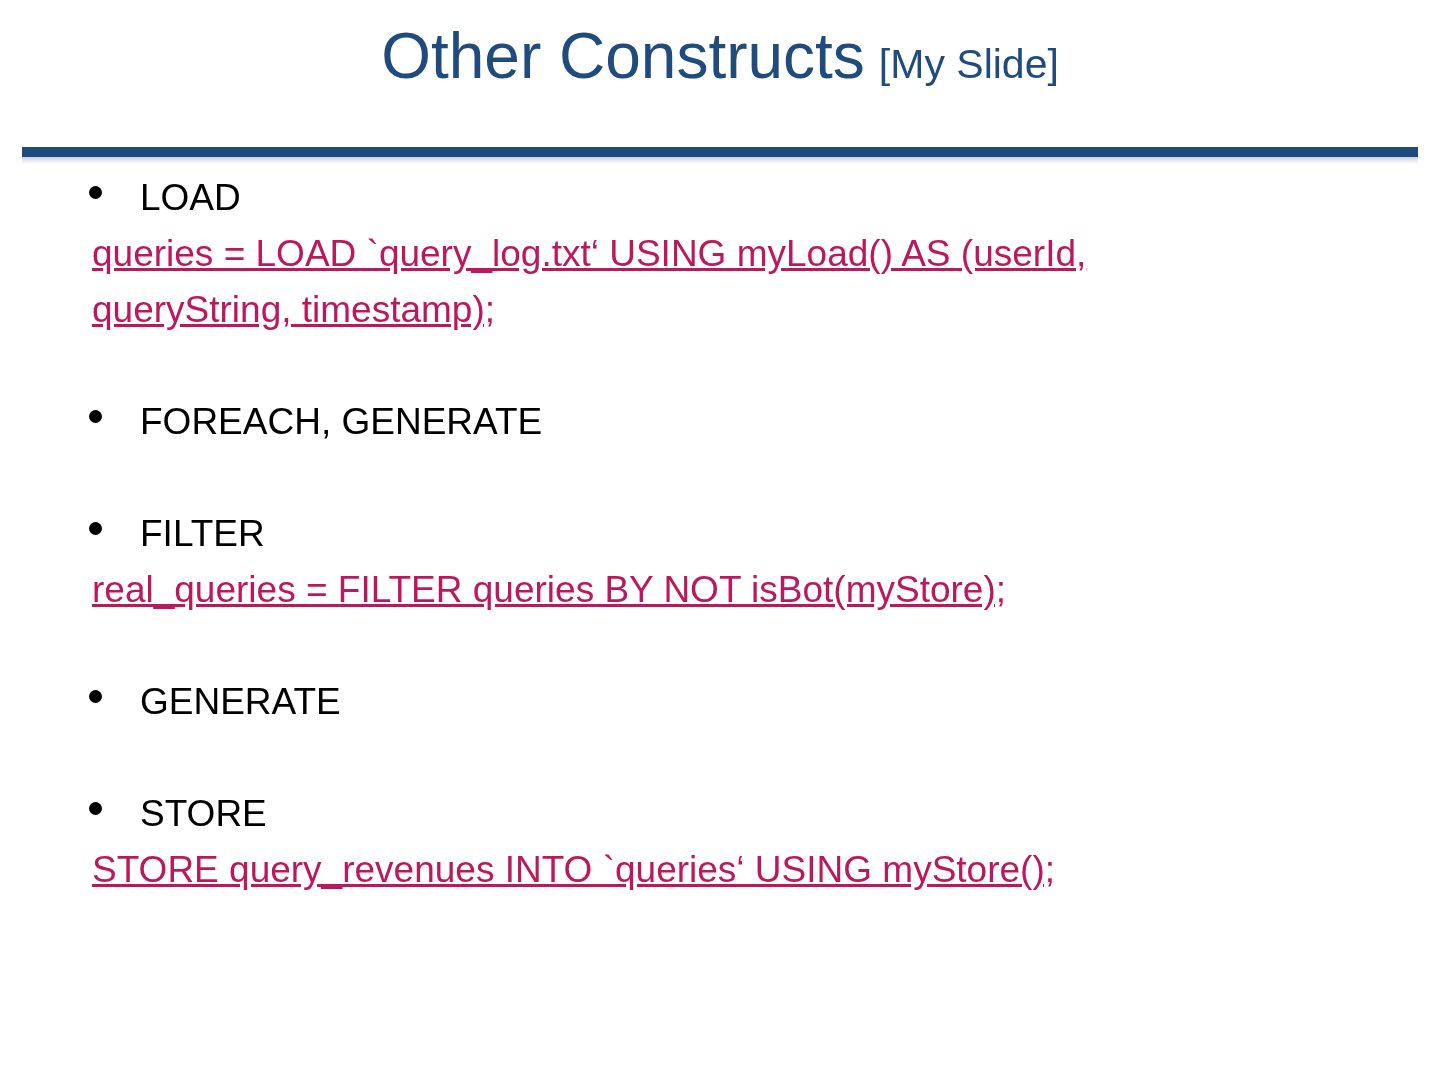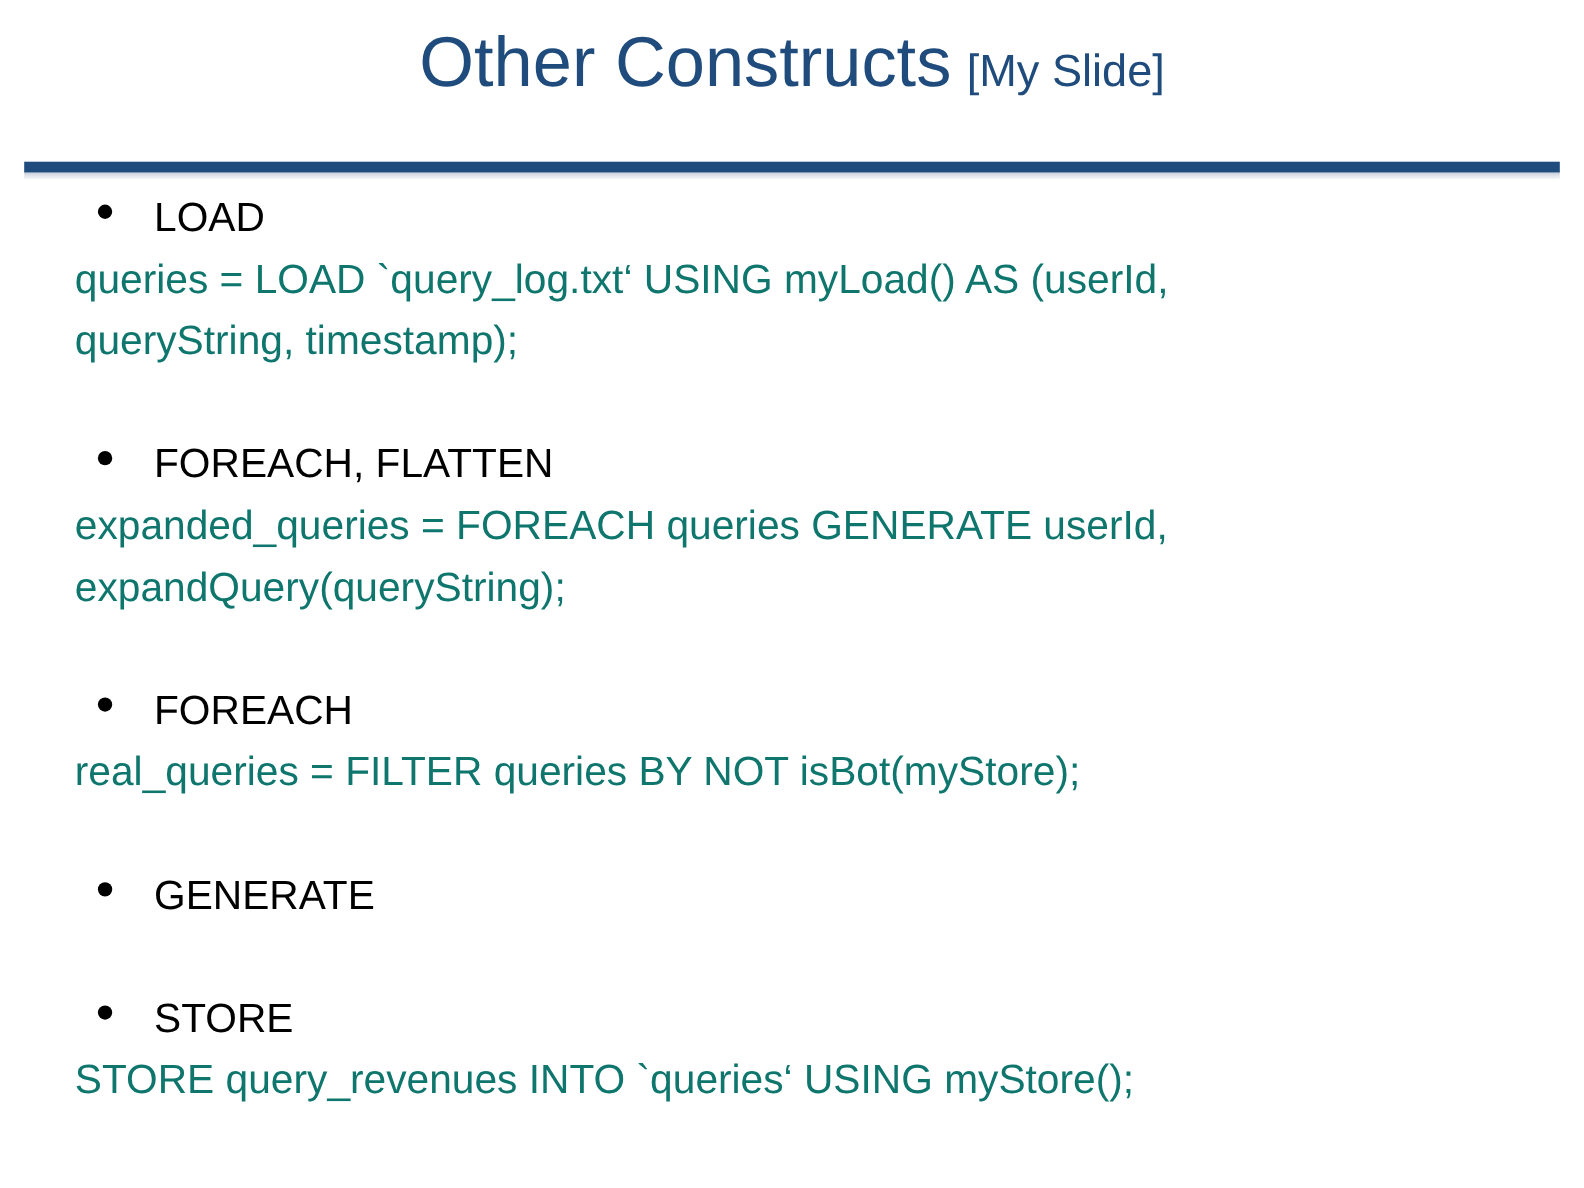"queries = LOAD `query_log.txt‘ USING" .detail { color: #0f766e -> #be185d; padding-left: 68px -> 92px; text-decoration: none -> underline }
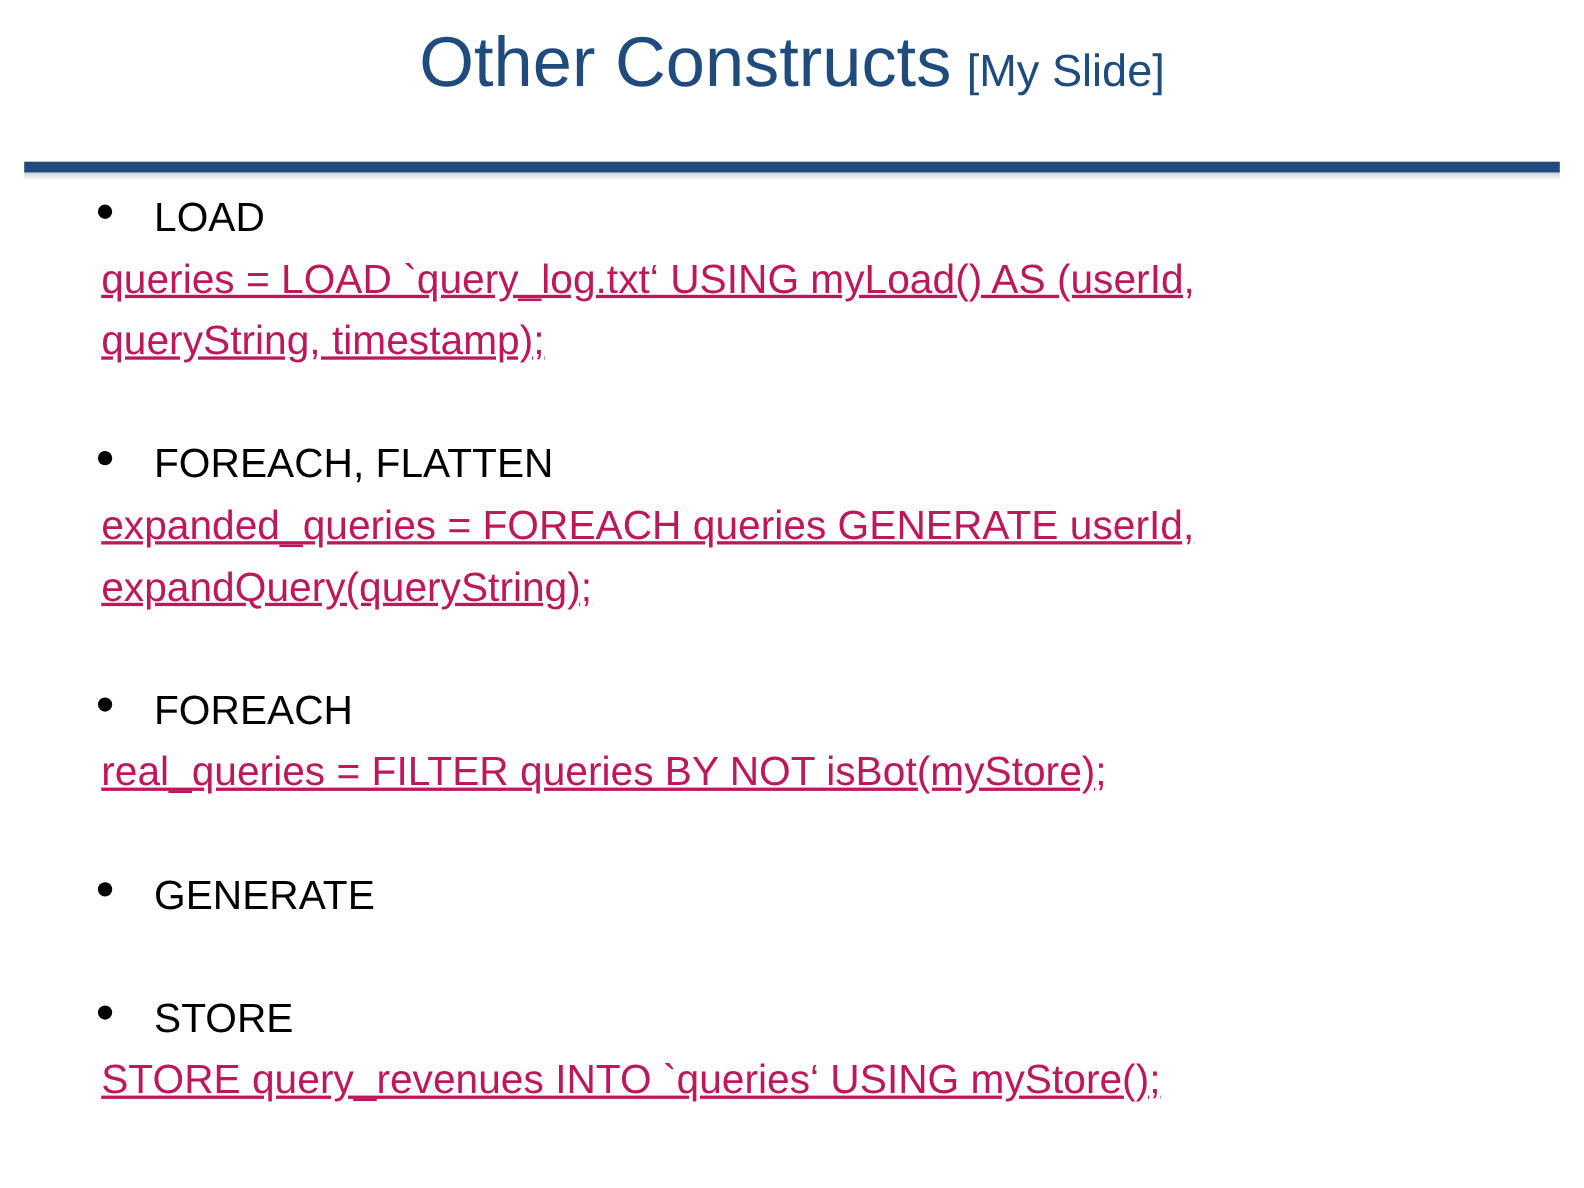"FOREACH, FLATTEN" span.bullet-label { text: FLATTEN -> GENERATE }
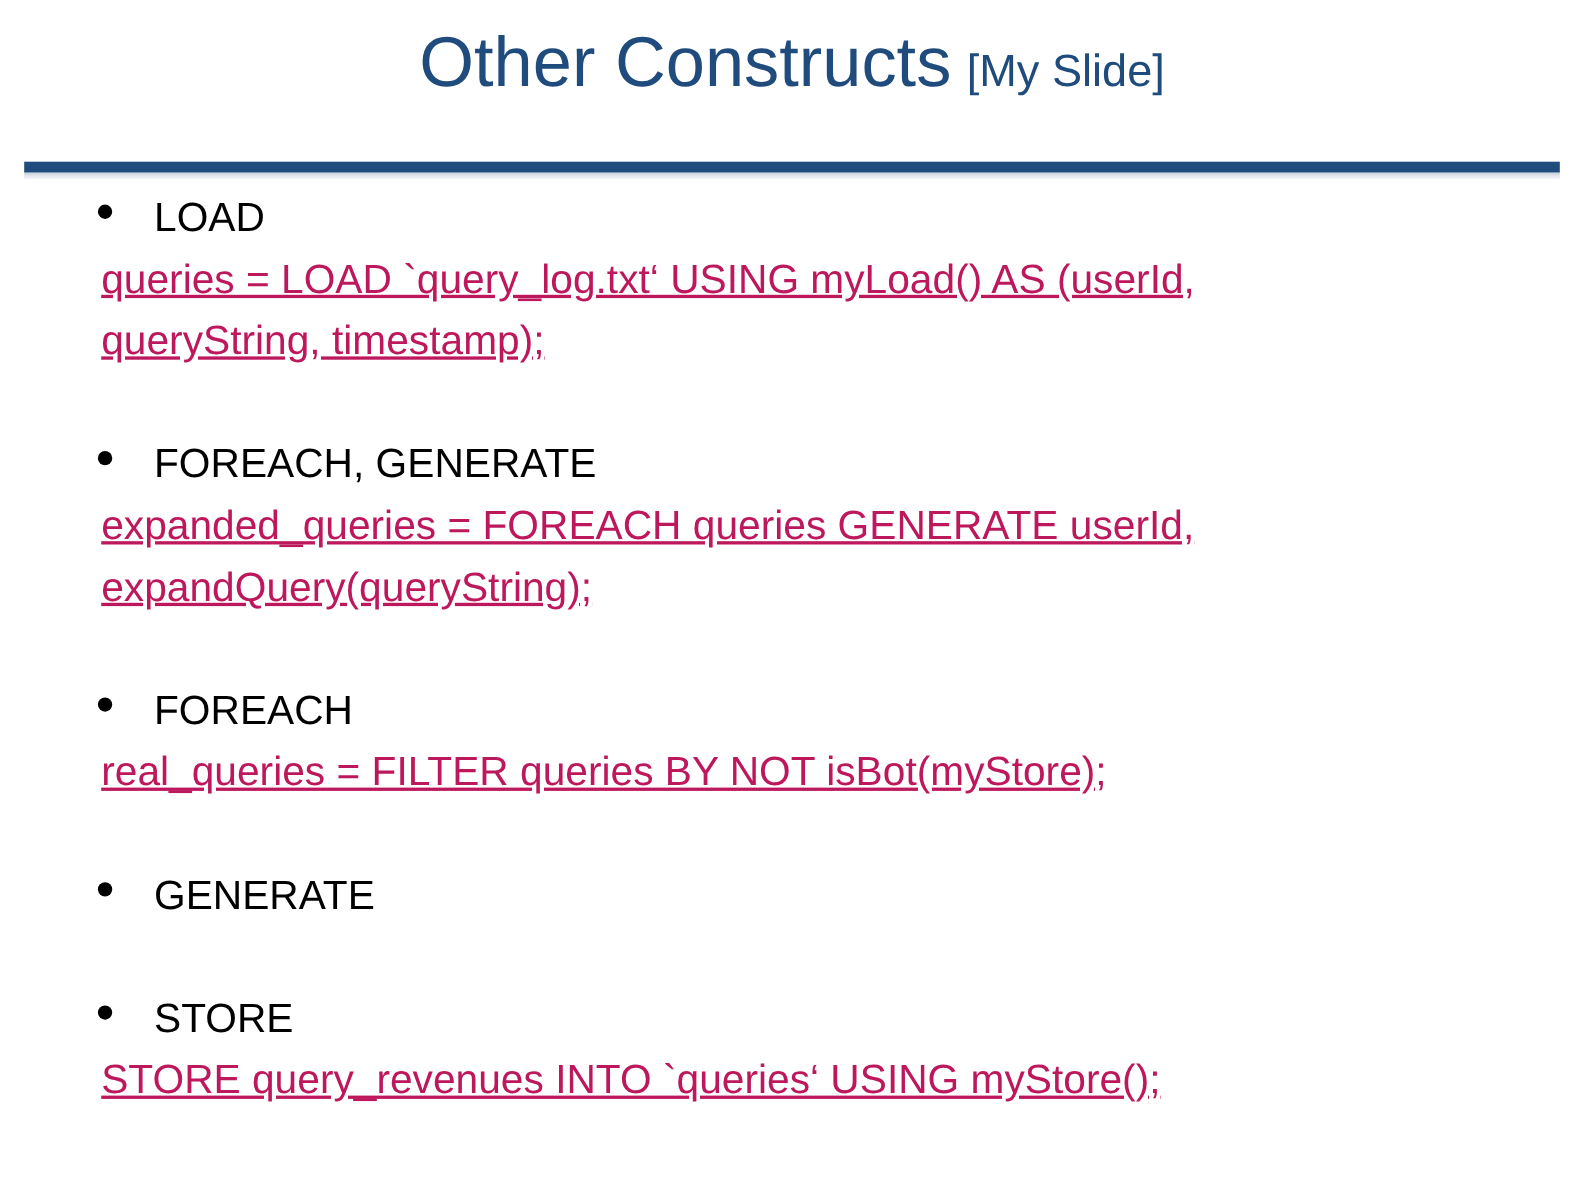"expanded_queries = FOREACH queries" div.detail { html: <div>expanded_queries = FOREACH queries GENERATE userId, expandQuery(queryString);</div> -> none }
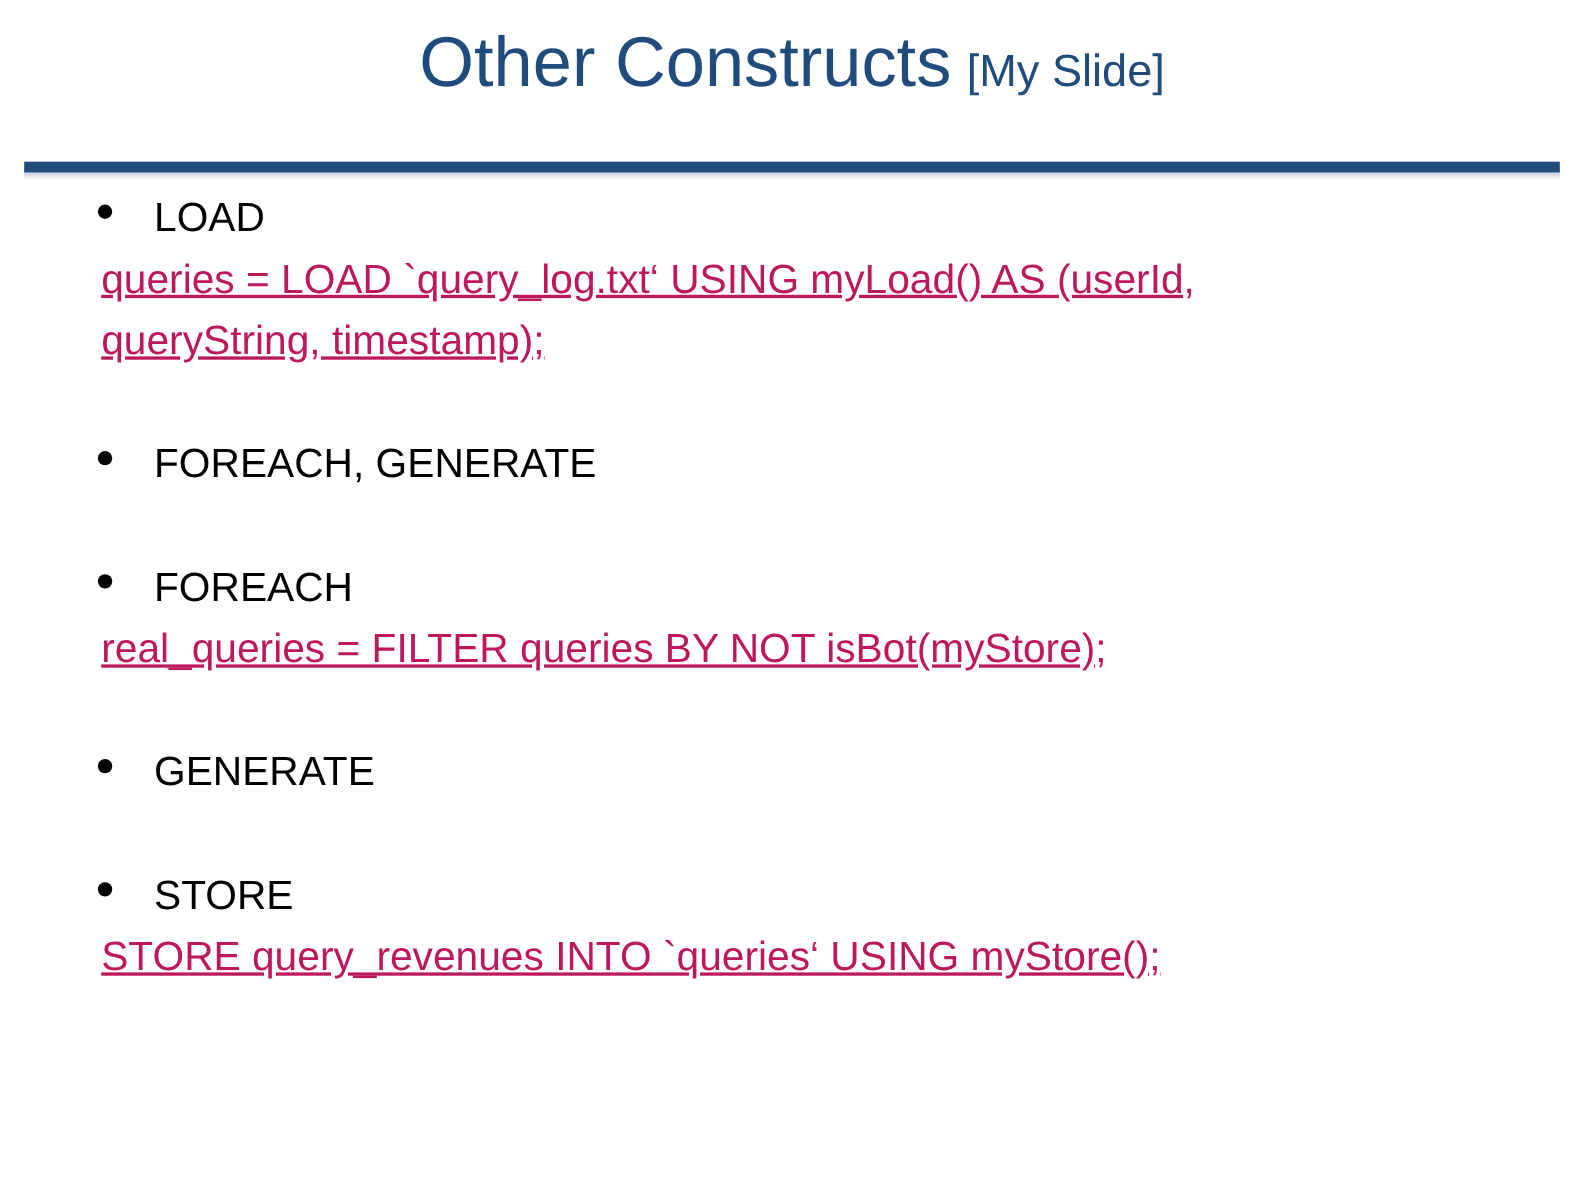"FOREACH" span.bullet-label { text: FOREACH -> FILTER }
